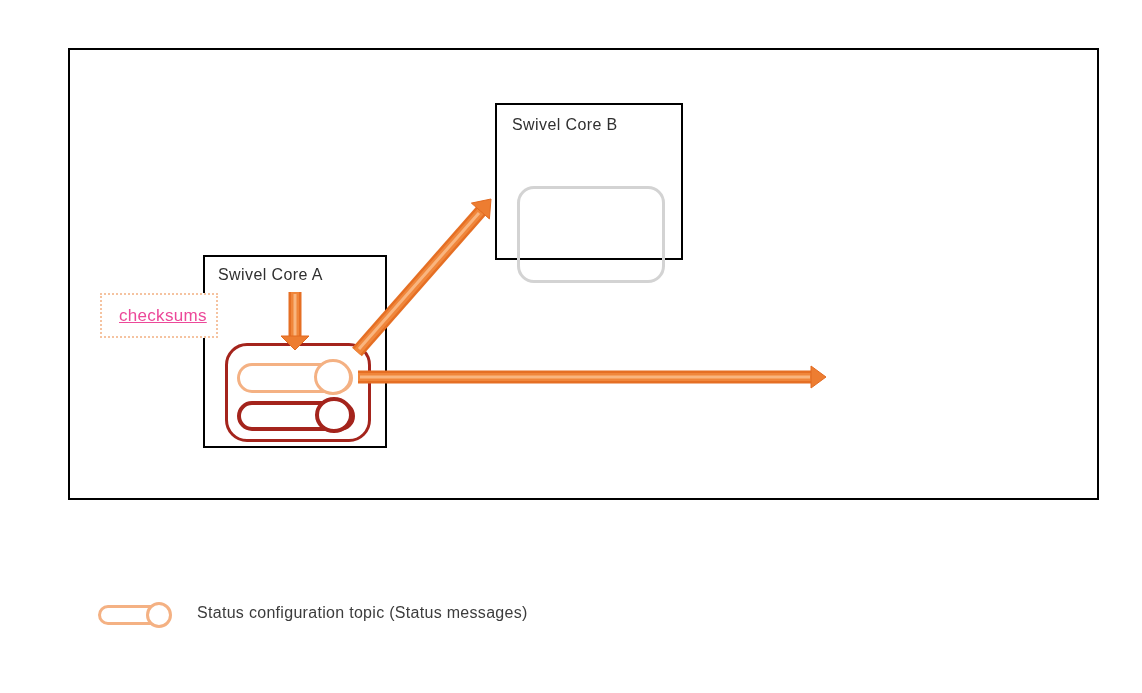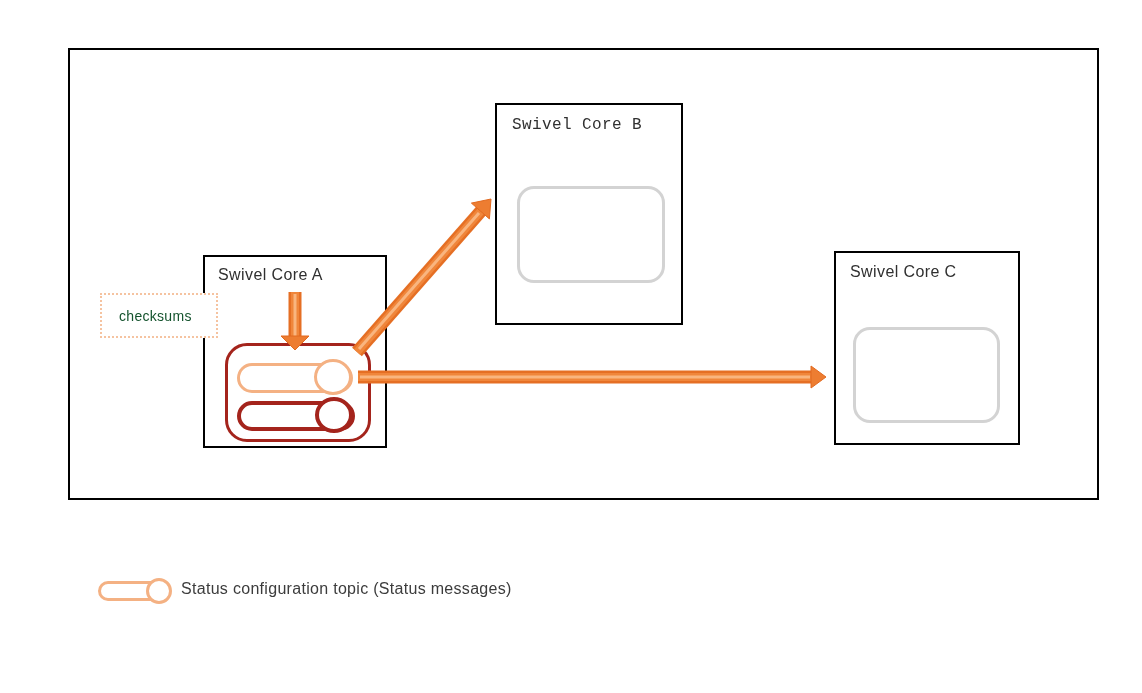"Swivel Core B" .box-b { font-family: Liberation Mono, monospace -> none; height: 222px -> 157px }
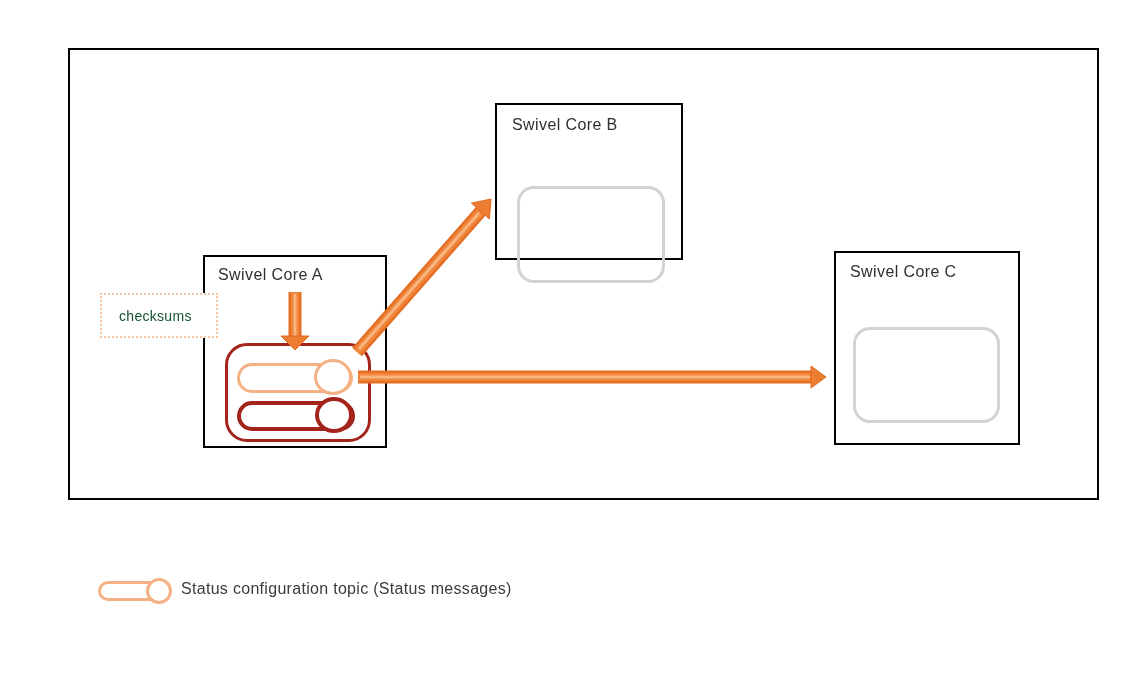"Swivel Core C" div.node { html: <div> <span>Swivel Core C</span> <div></div> </div> -> none }
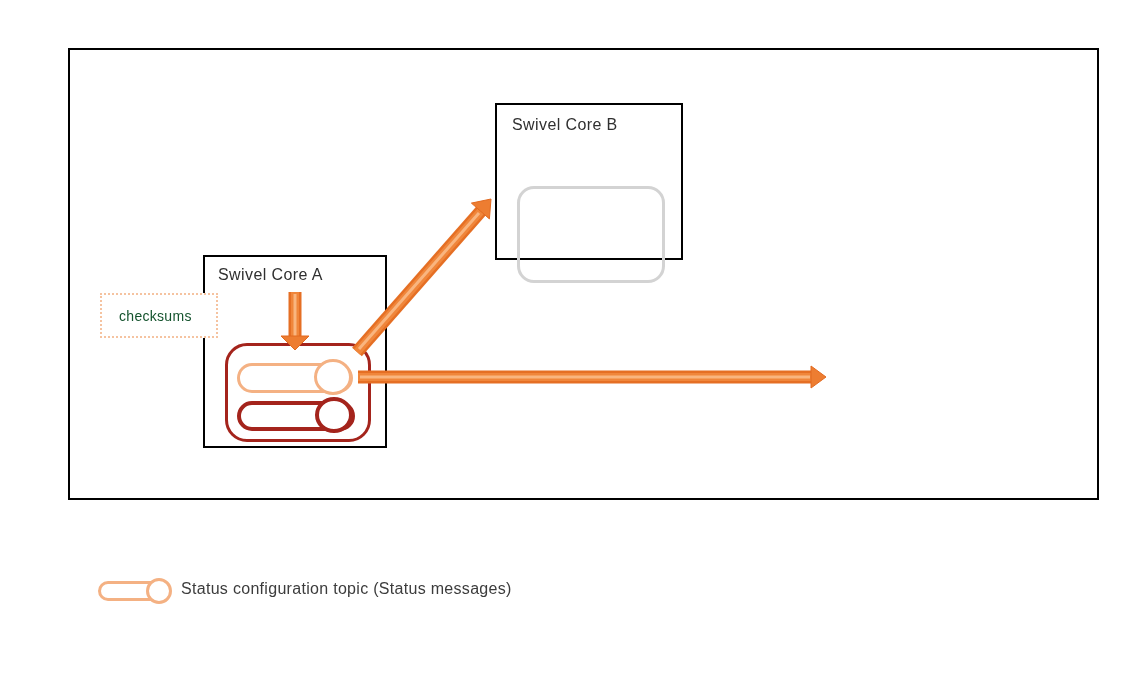"checksums" .note span { color: #14532d -> #ec4899; font-size: 14px -> 17px; text-decoration: none -> underline }
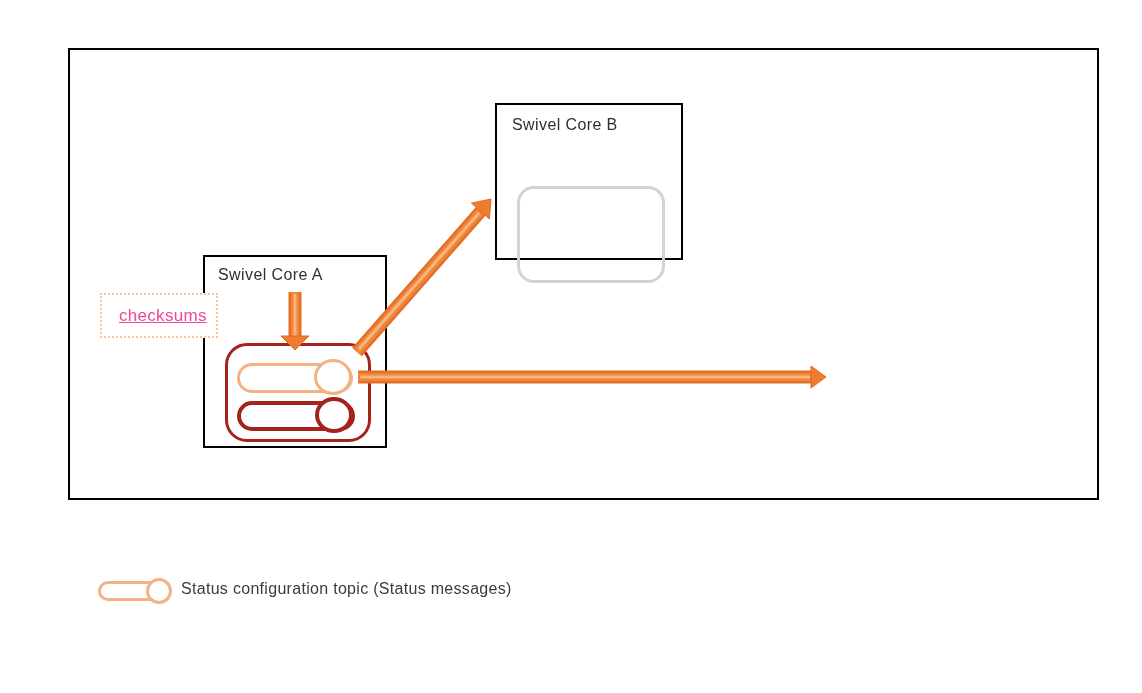"Status configuration topic (Status" .legend-row-1 { gap: none -> 16px; top: 576px -> 600px }
